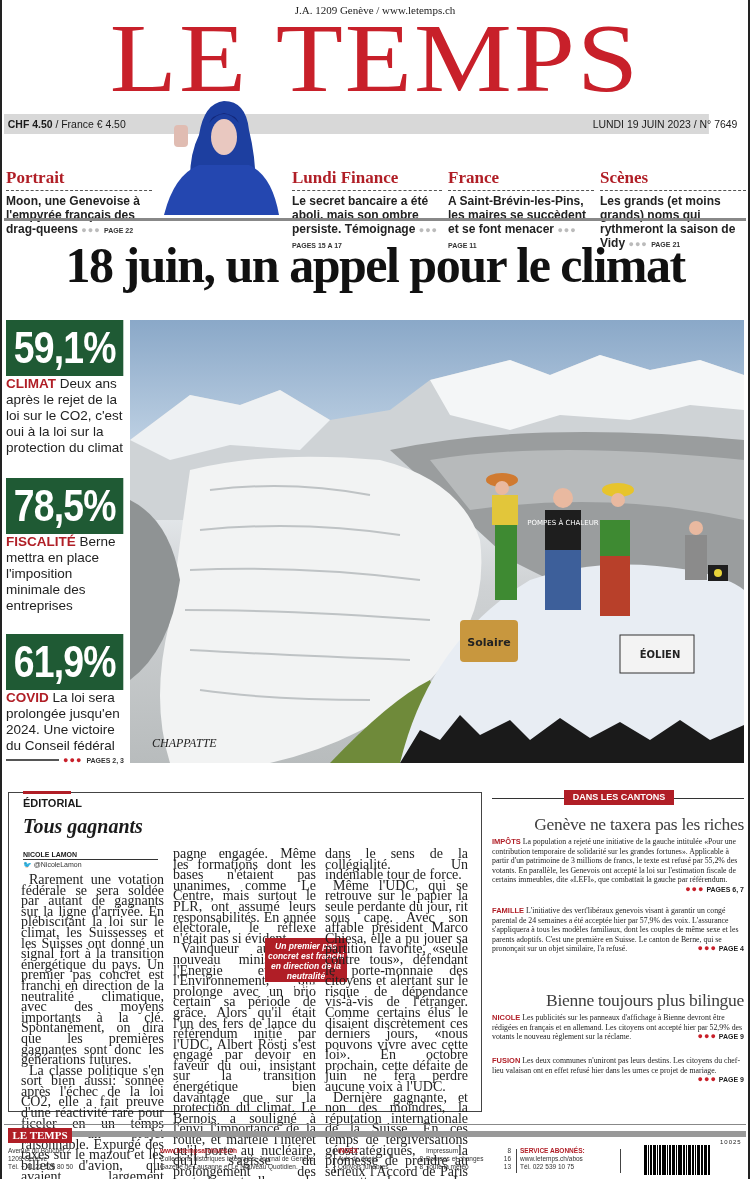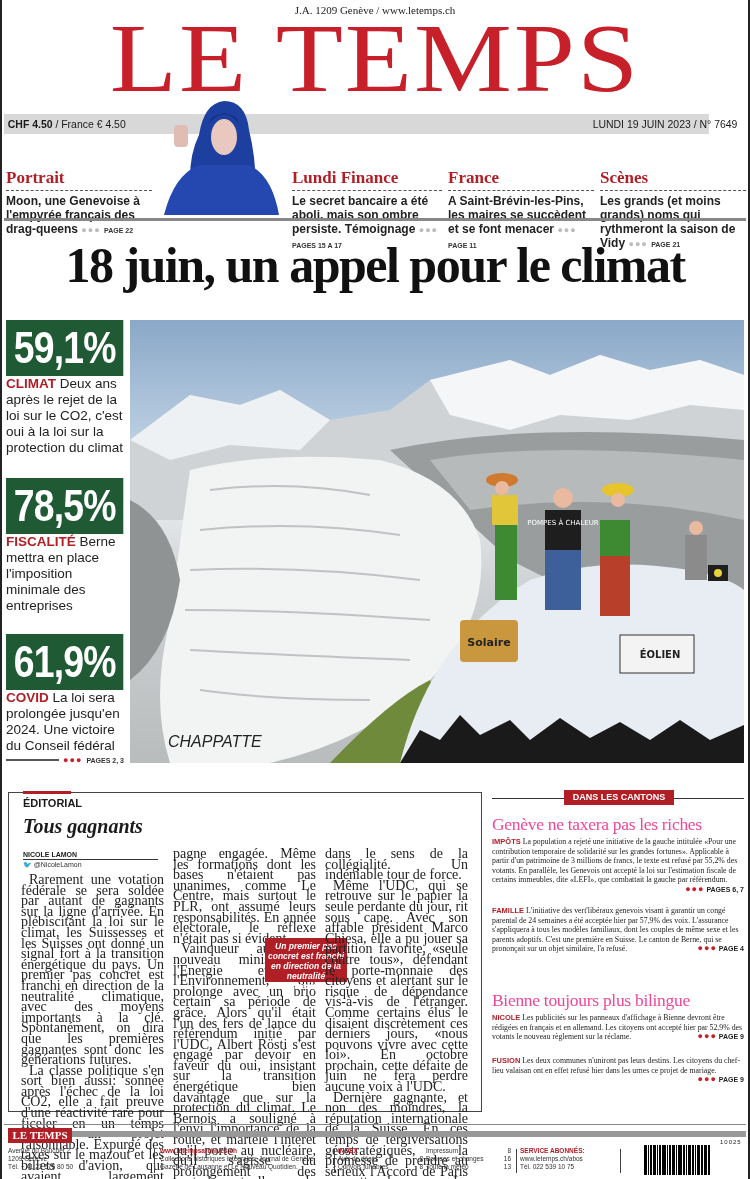"CHAPPATTE" .signature { font-family: Liberation Sans, sans-serif -> Liberation Serif, serif; font-size: 16px -> 12px; margin-left: 16px -> none }
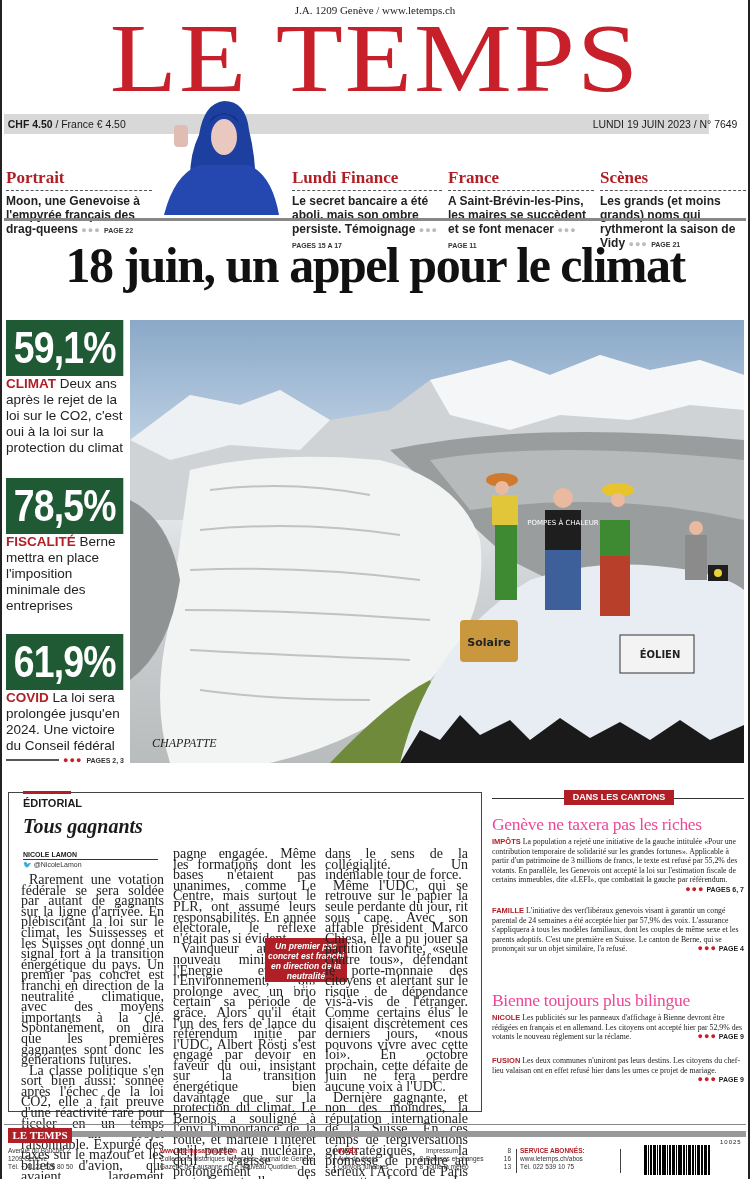"Genève ne taxera pas les" .story h3 { color: #ec4899 -> #404040; text-align: none -> right }
